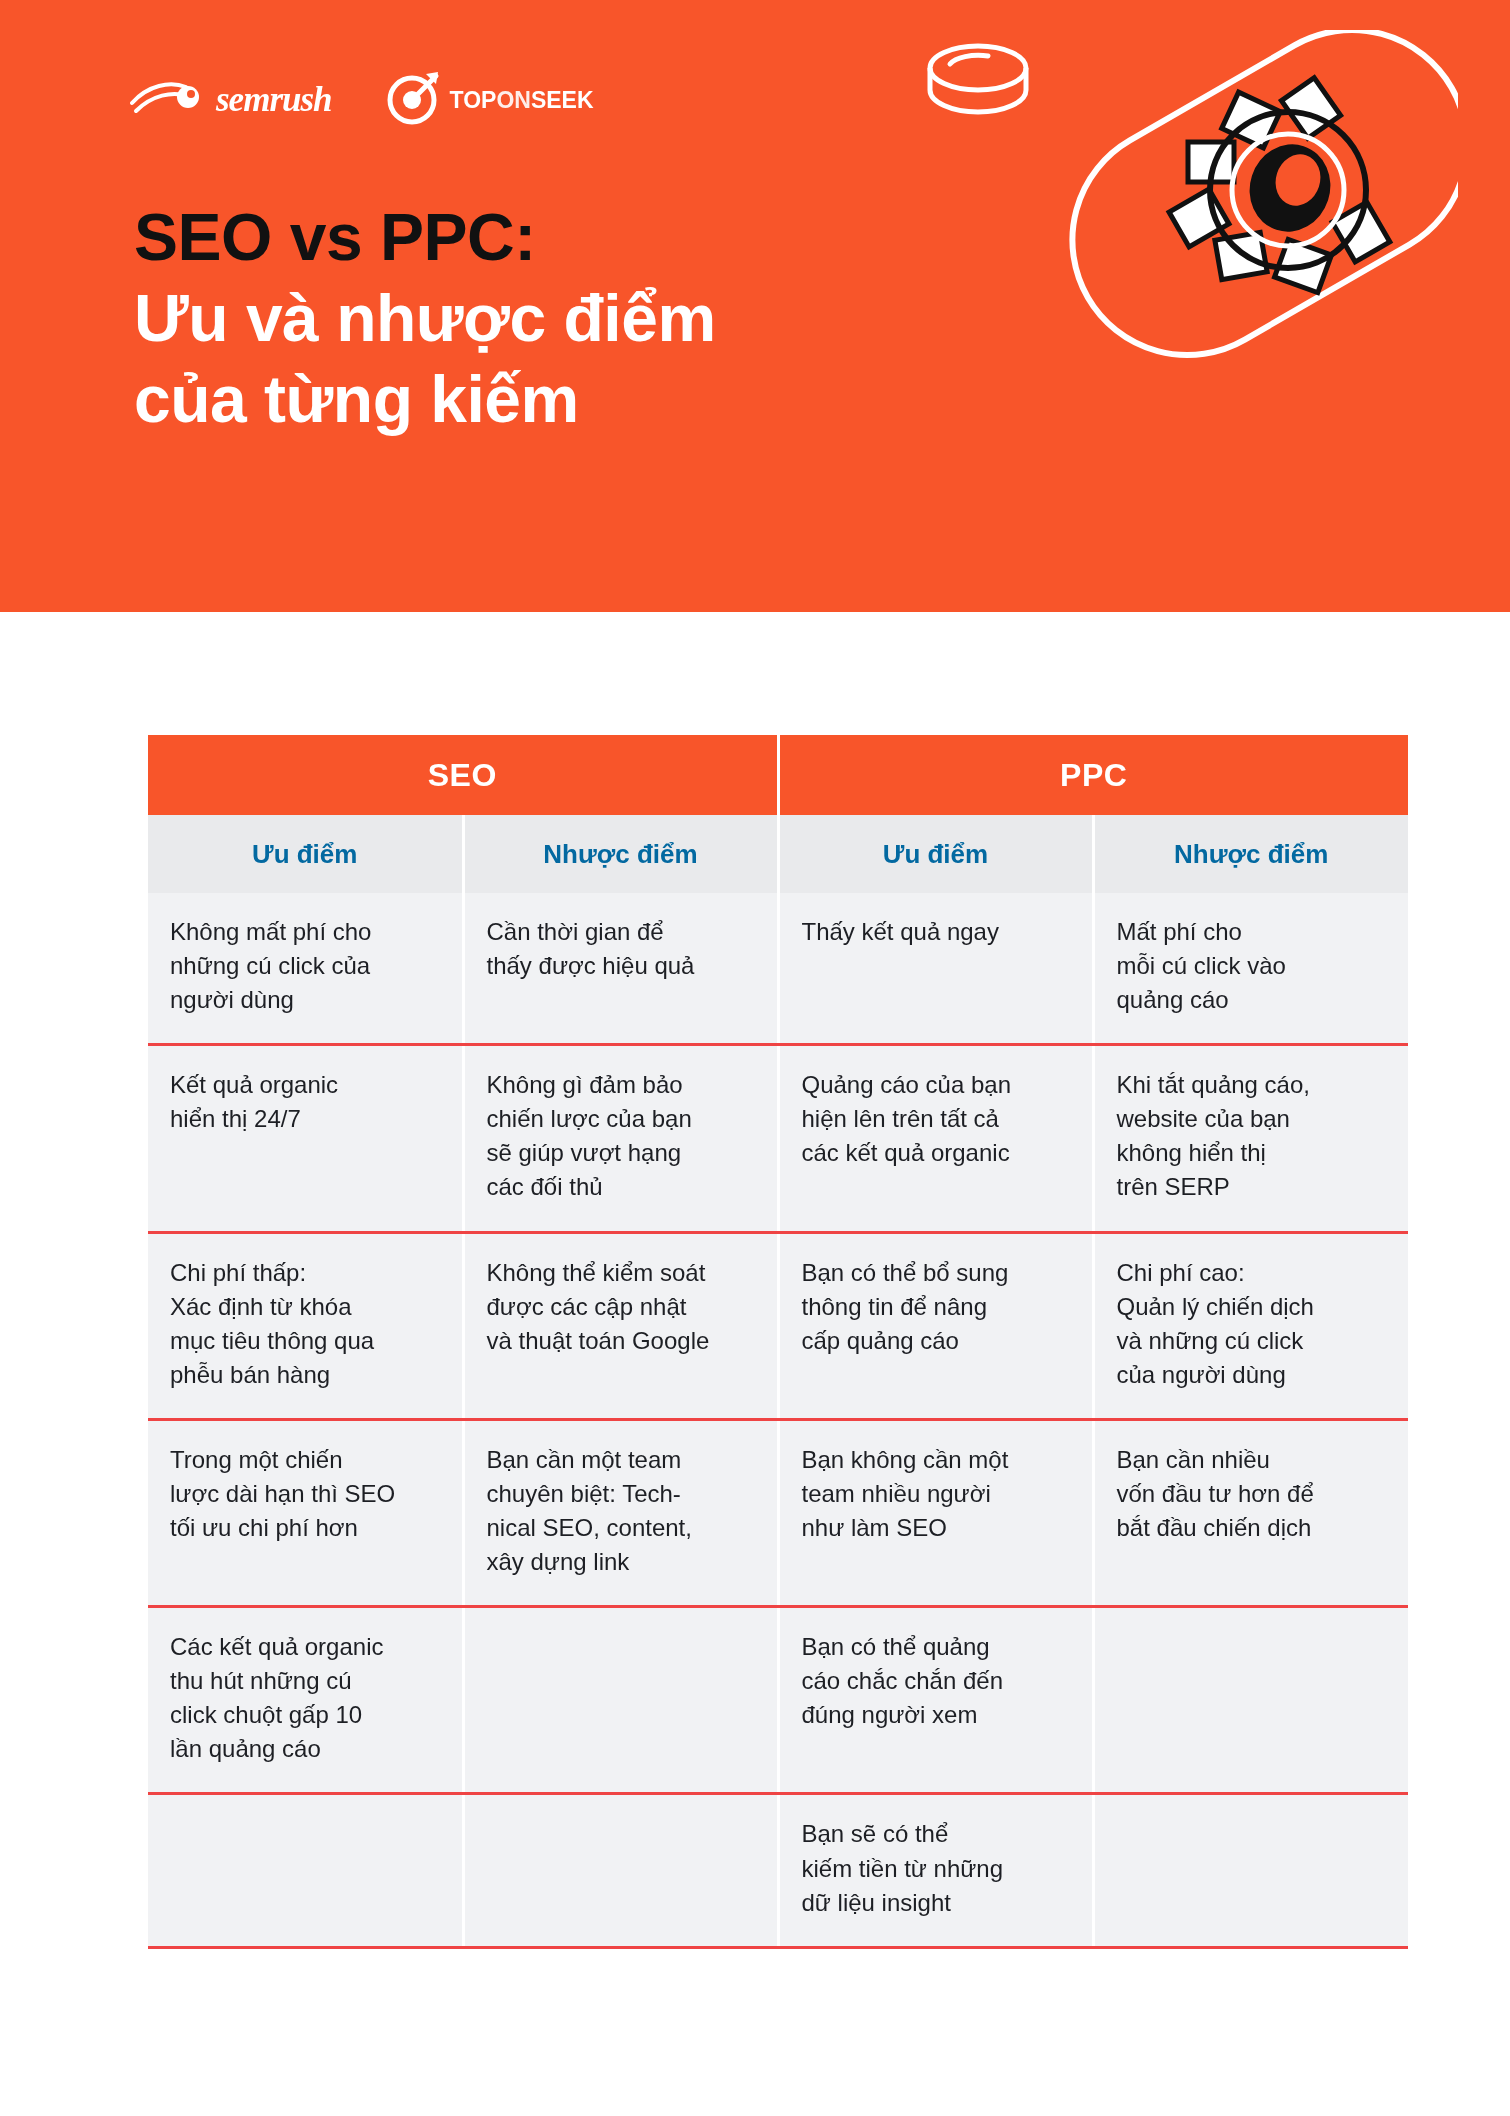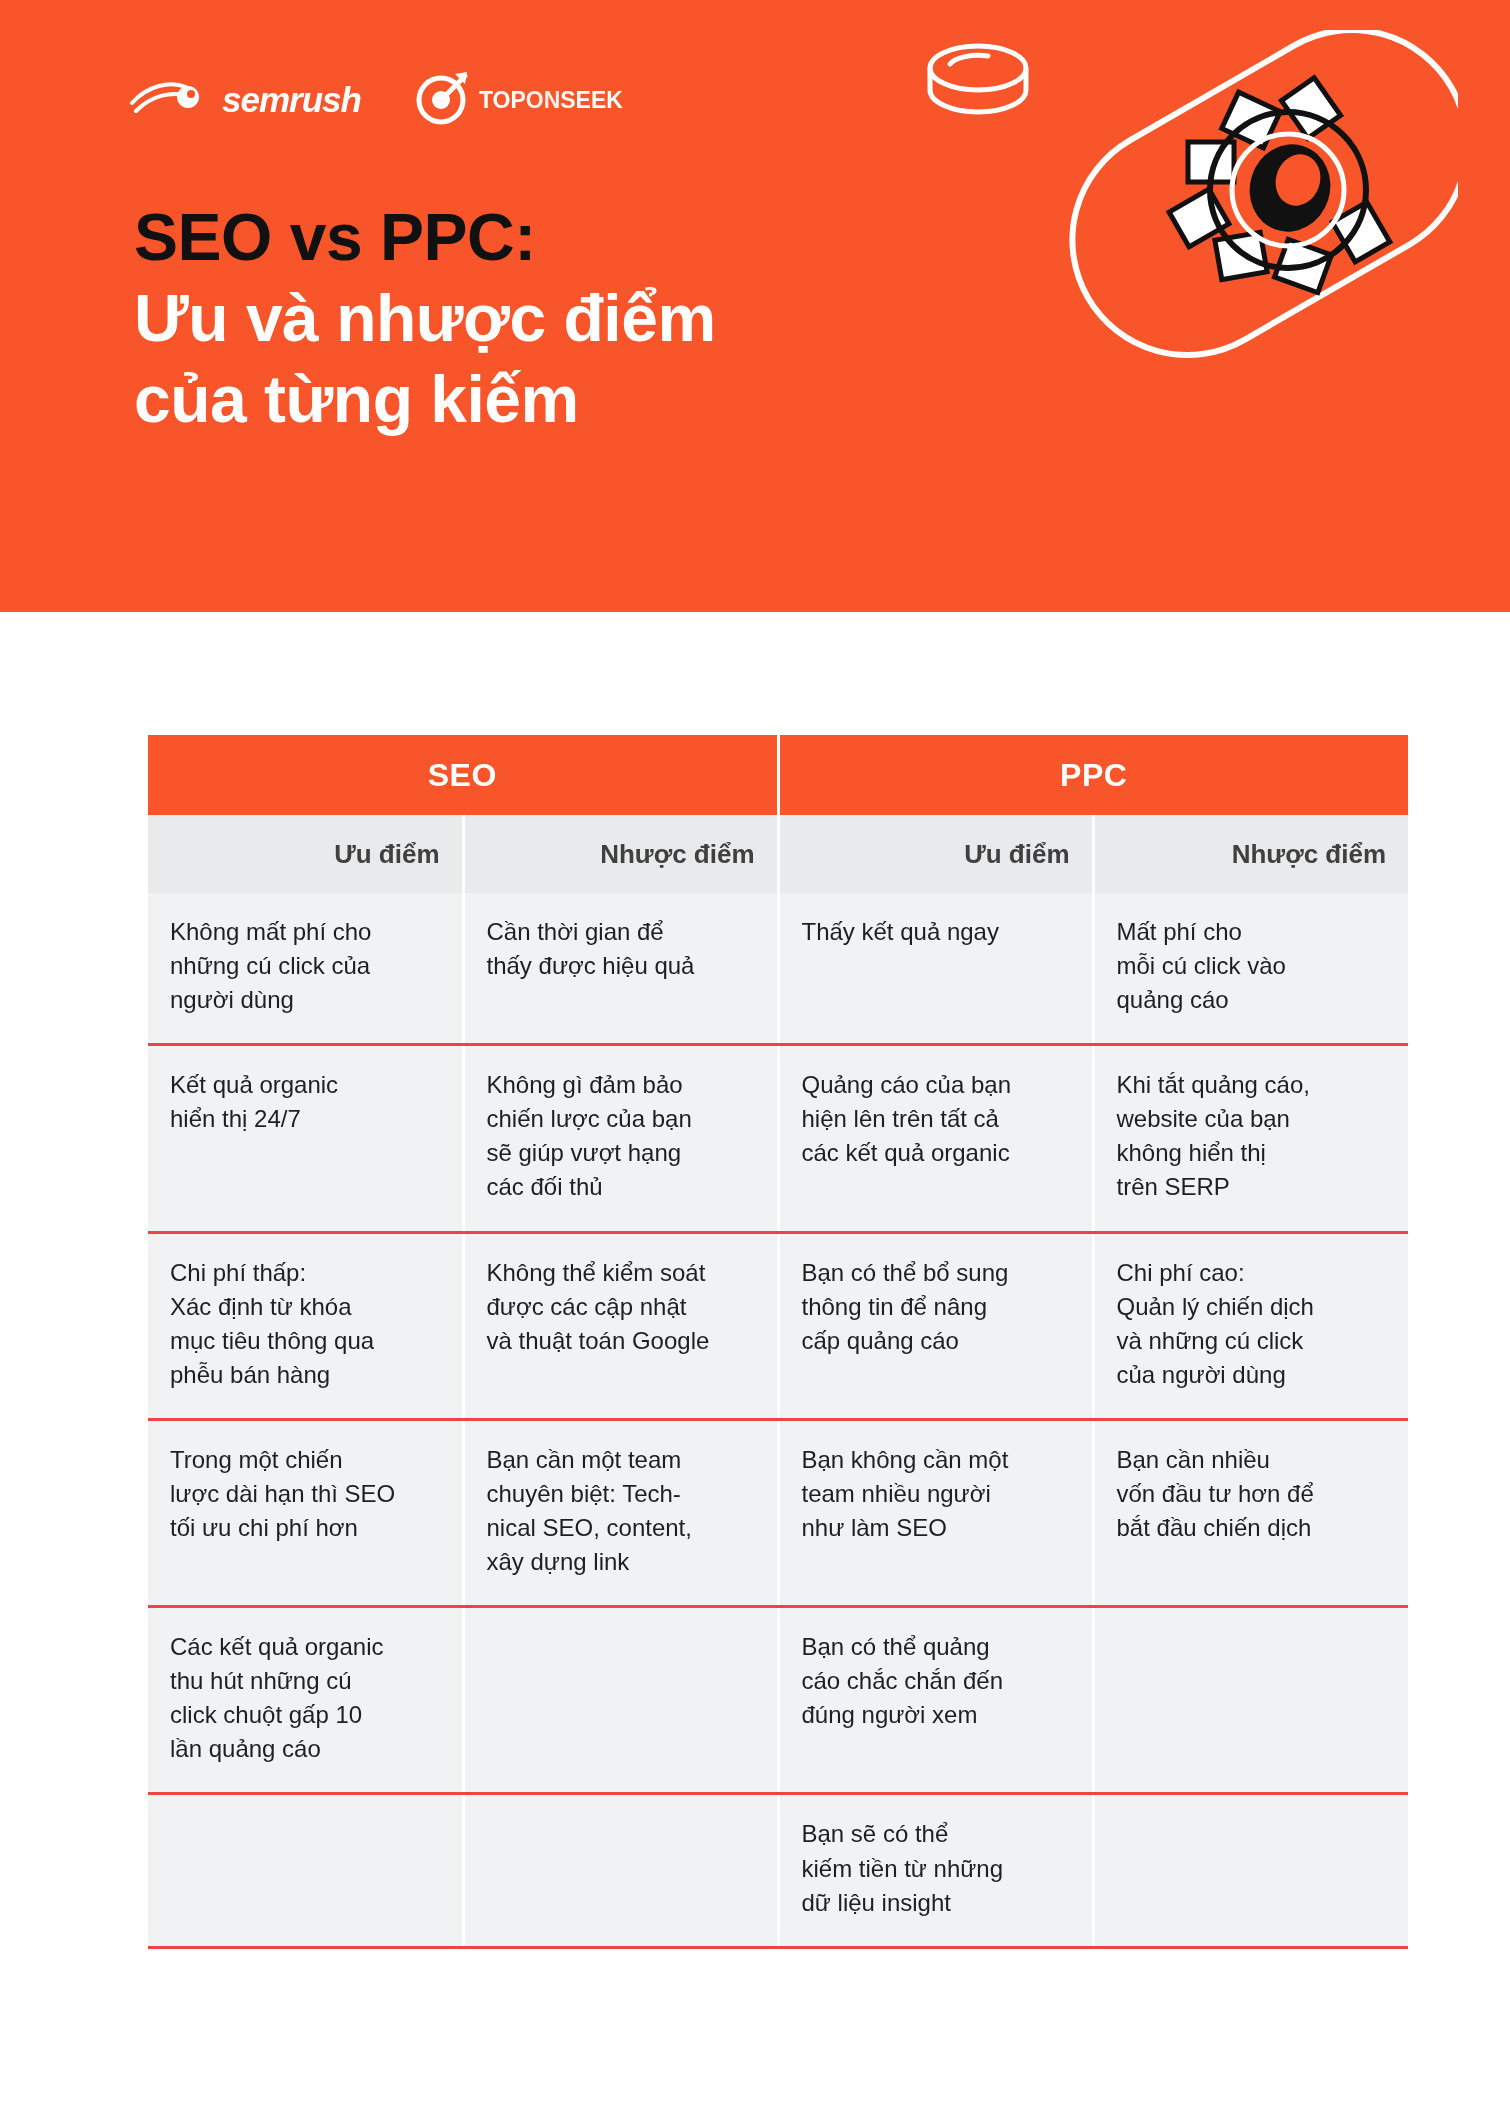"semrush" .semrush-logo { font-family: none -> Liberation Serif, serif; gap: 22px -> 16px }
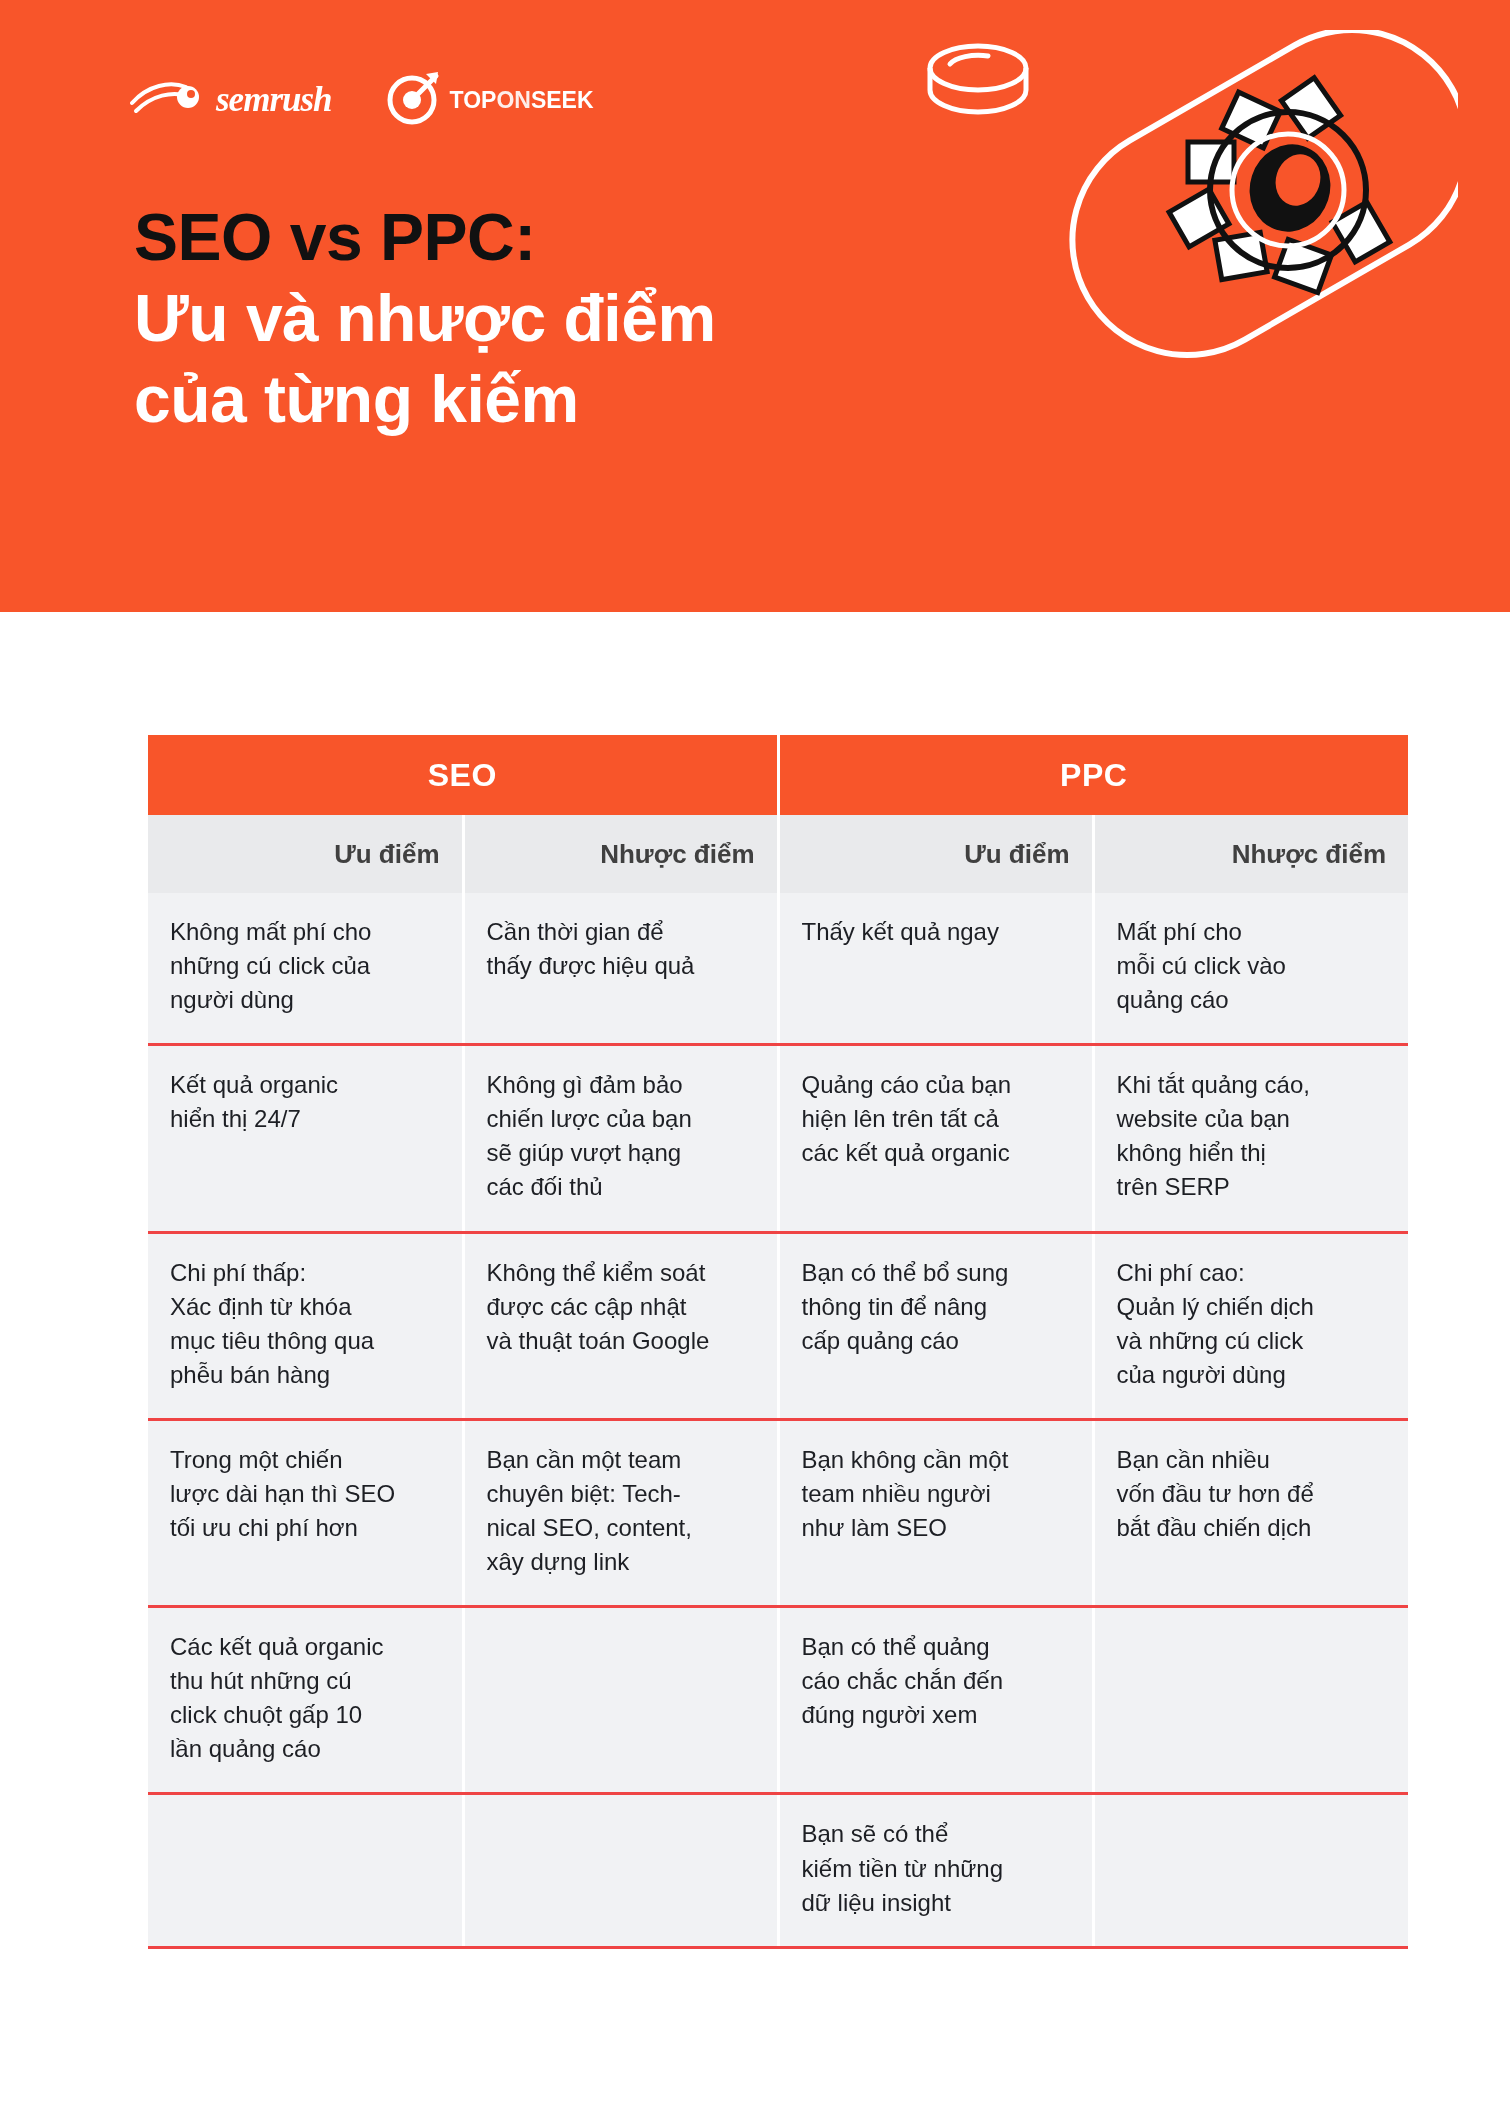"Ưu điểm" table.compare th.sub { color: #404040 -> #0369a1; text-align: right -> center }
